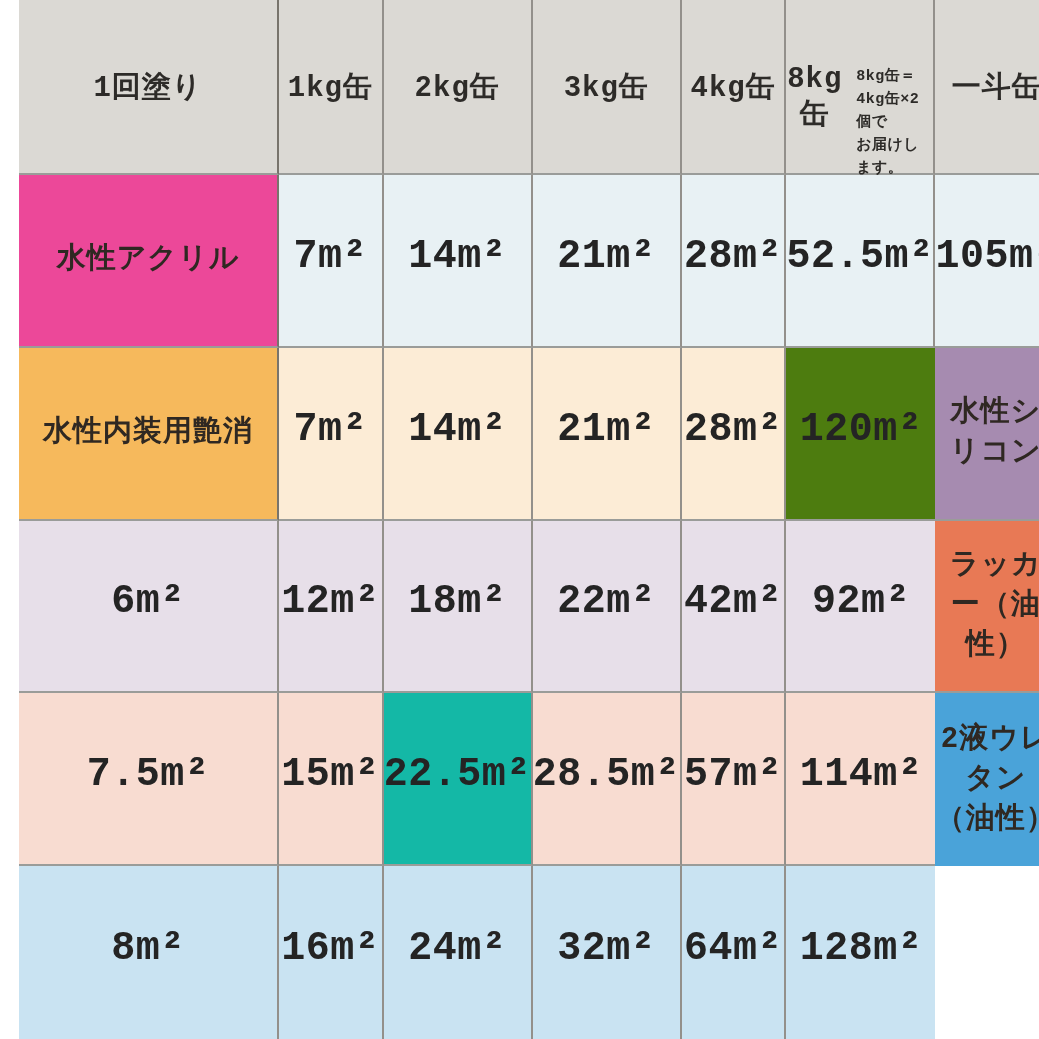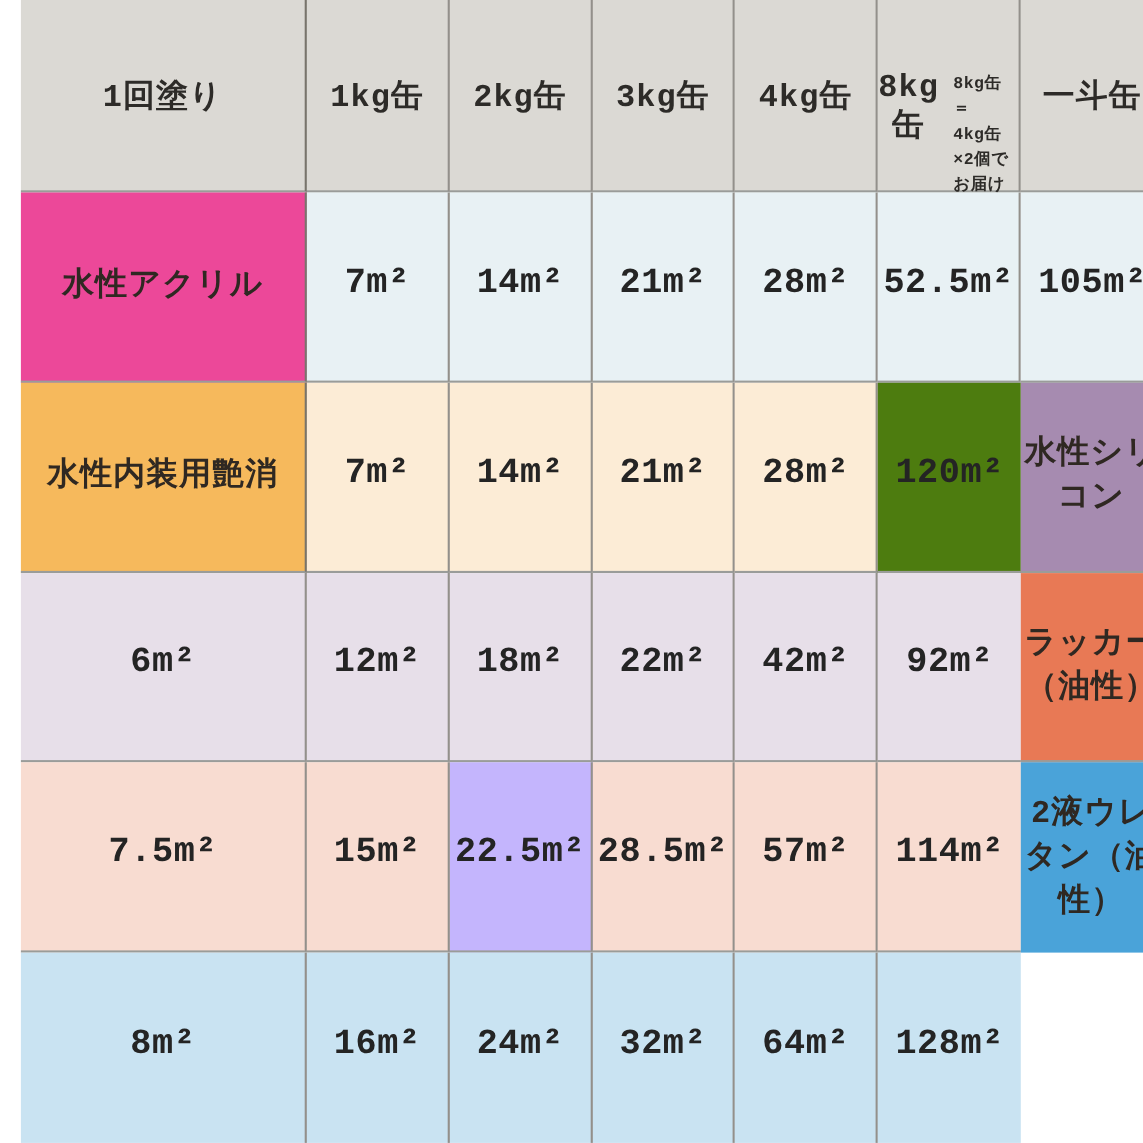"7m²" .vcell { font-size: 32px -> 40px }
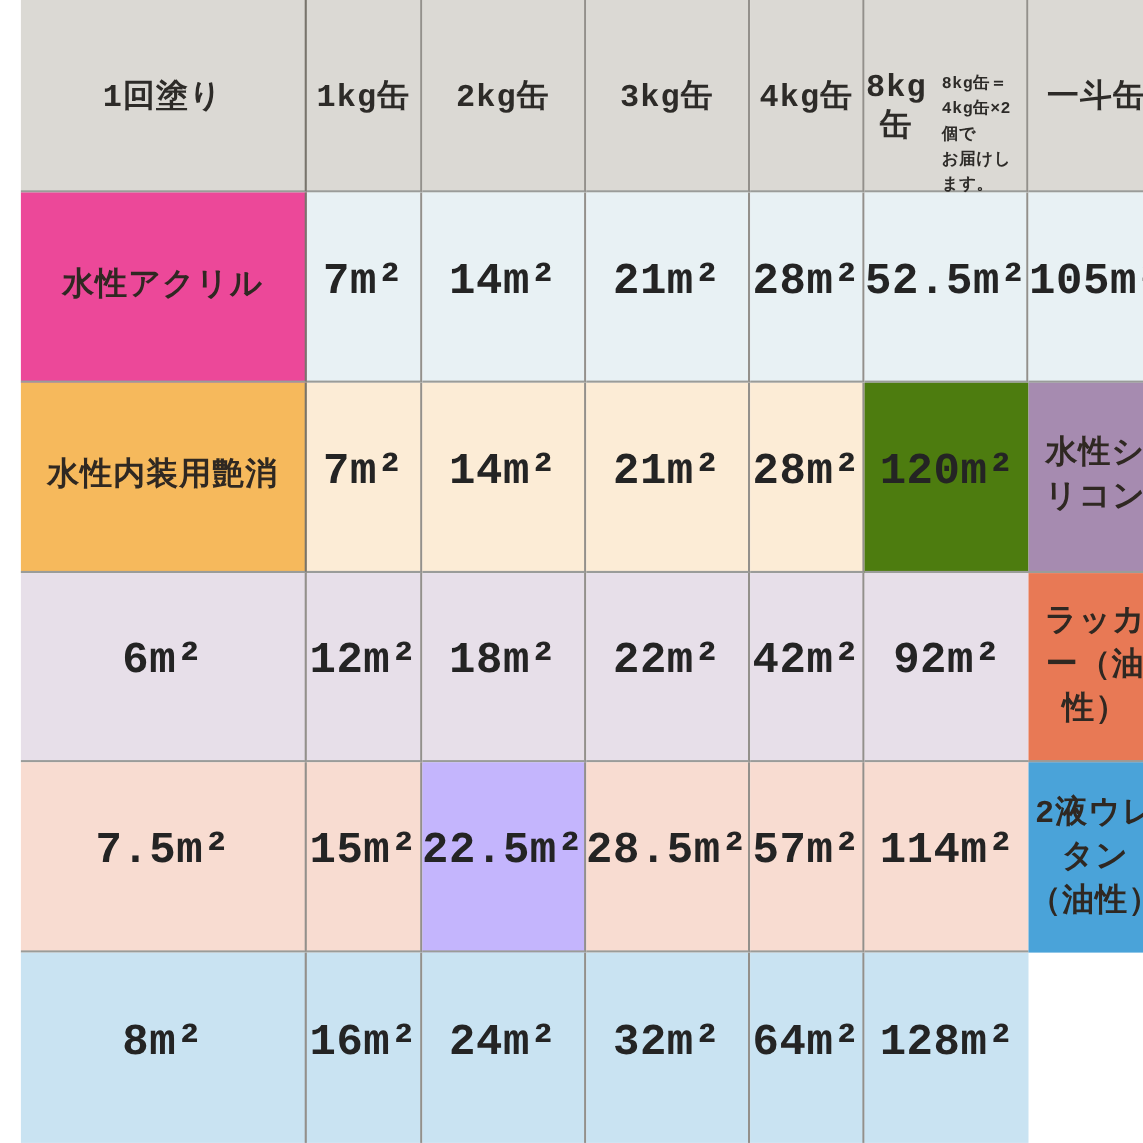"22.5m²" div.cell { background-color: #c4b5fd -> #14b8a6 }
